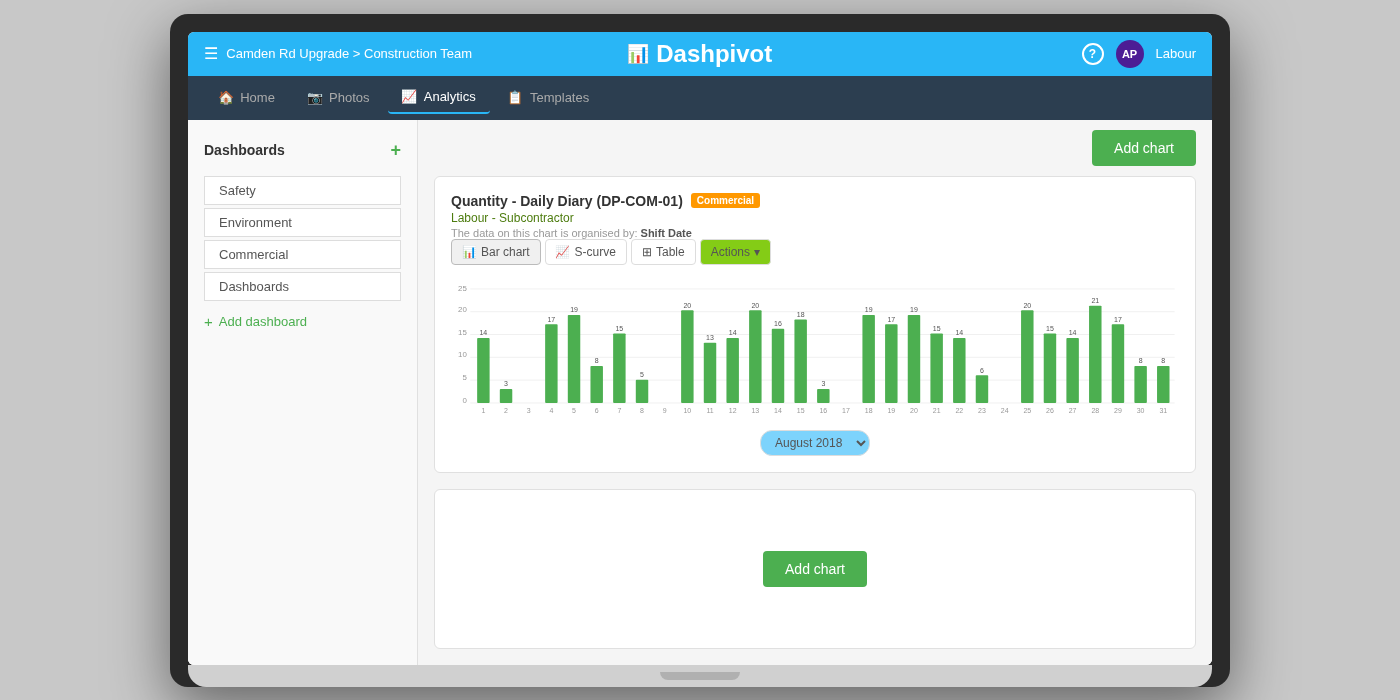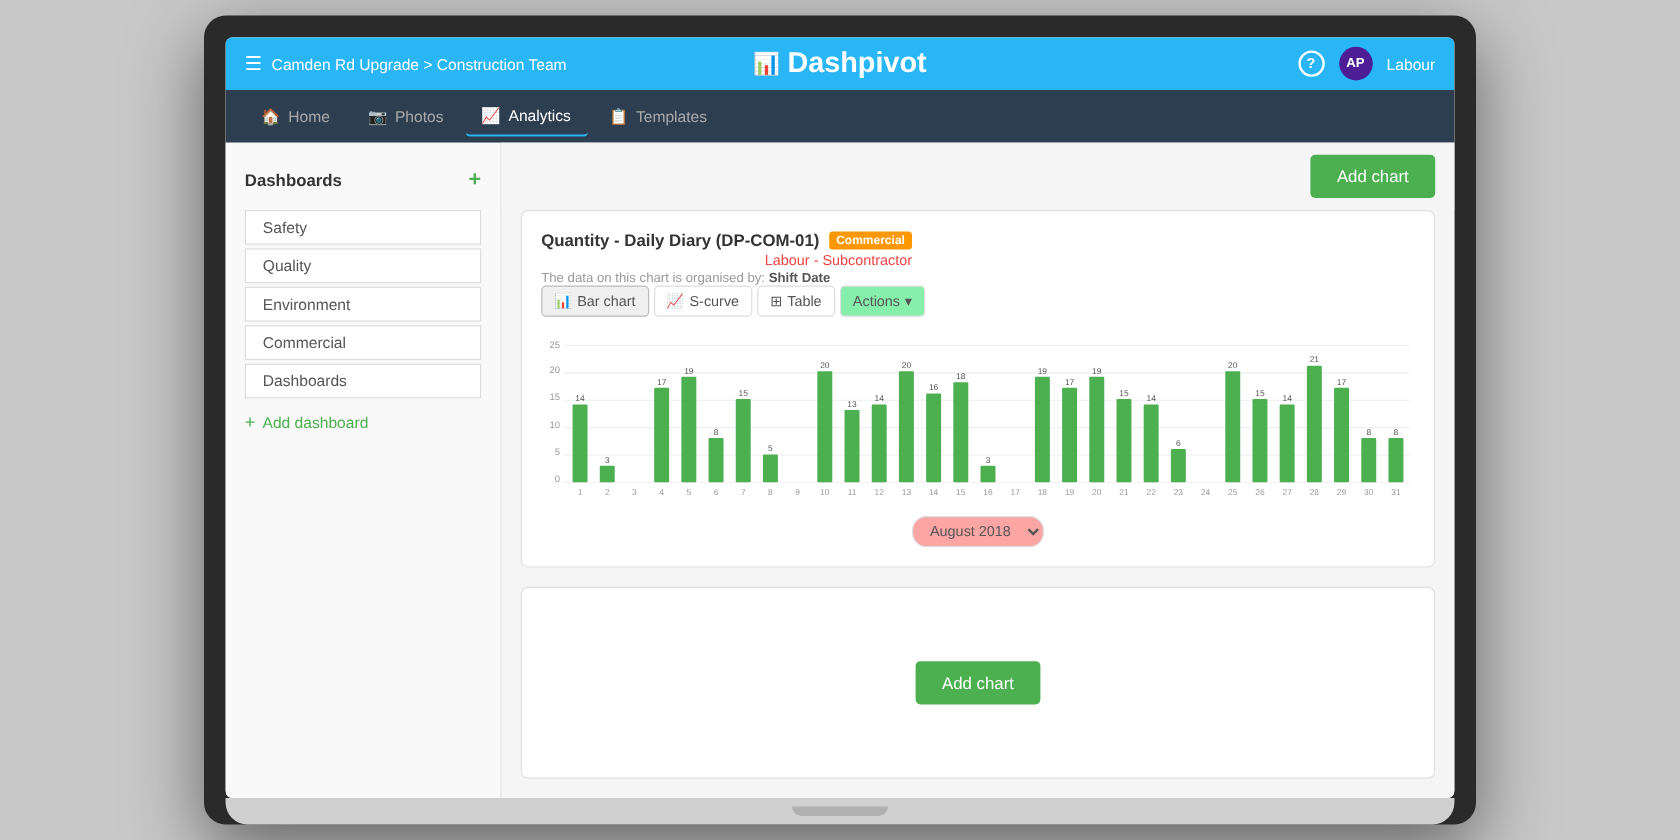"Quality" button.sidebar-item-btn { html: <button>Quality</button> -> none }
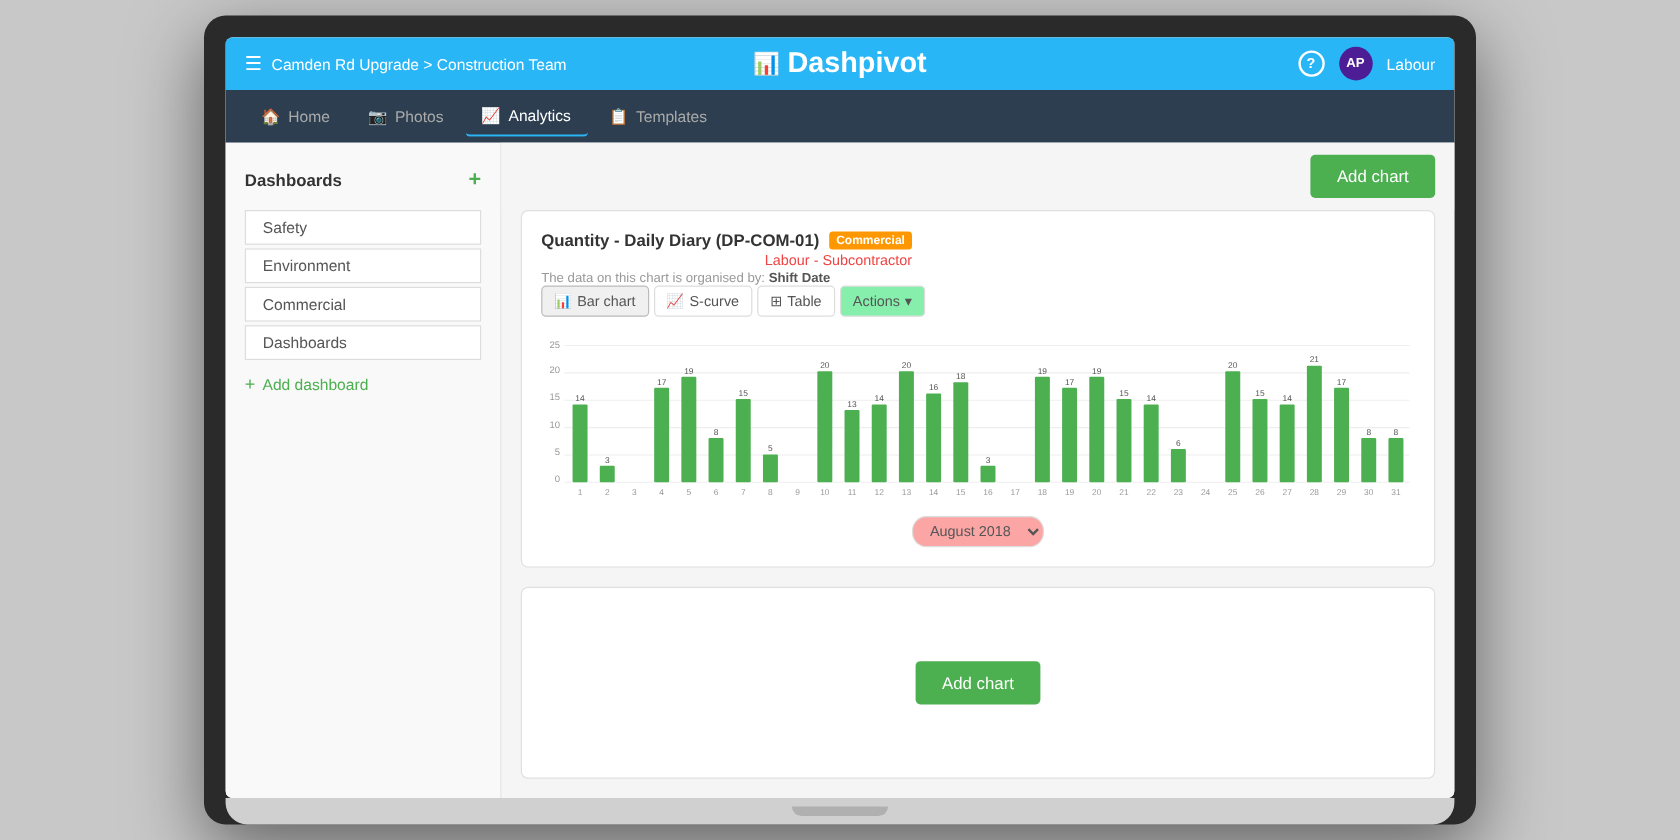"Labour - Subcontractor" .chart-subtitle { color: #ef4444 -> #4d7c0f; text-align: right -> none }
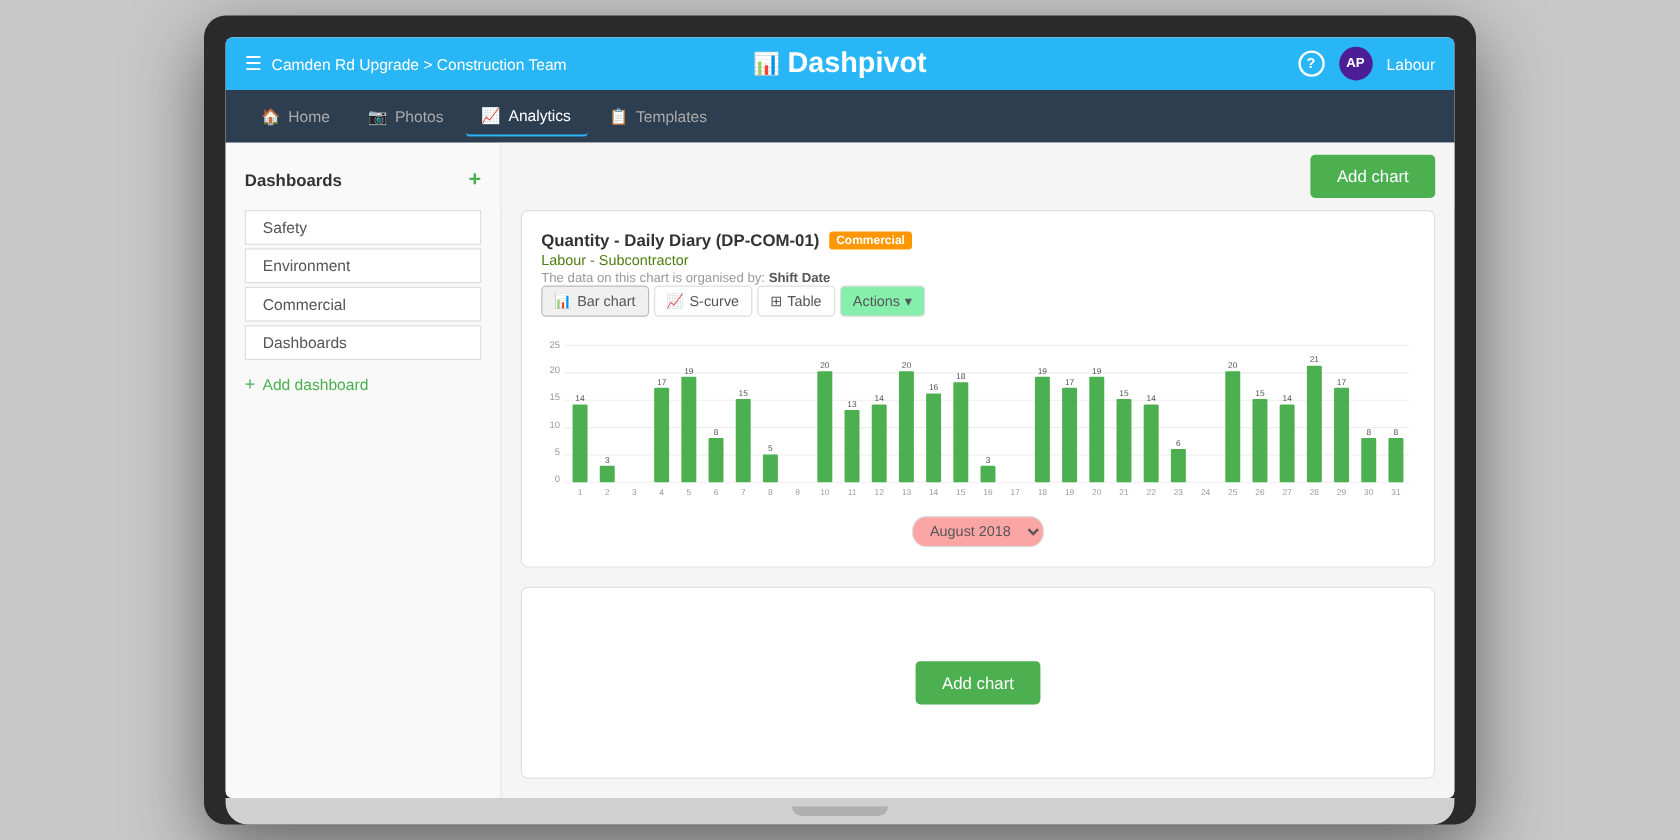"Actions" .actions-btn { background: #86efac -> #84cc16 }
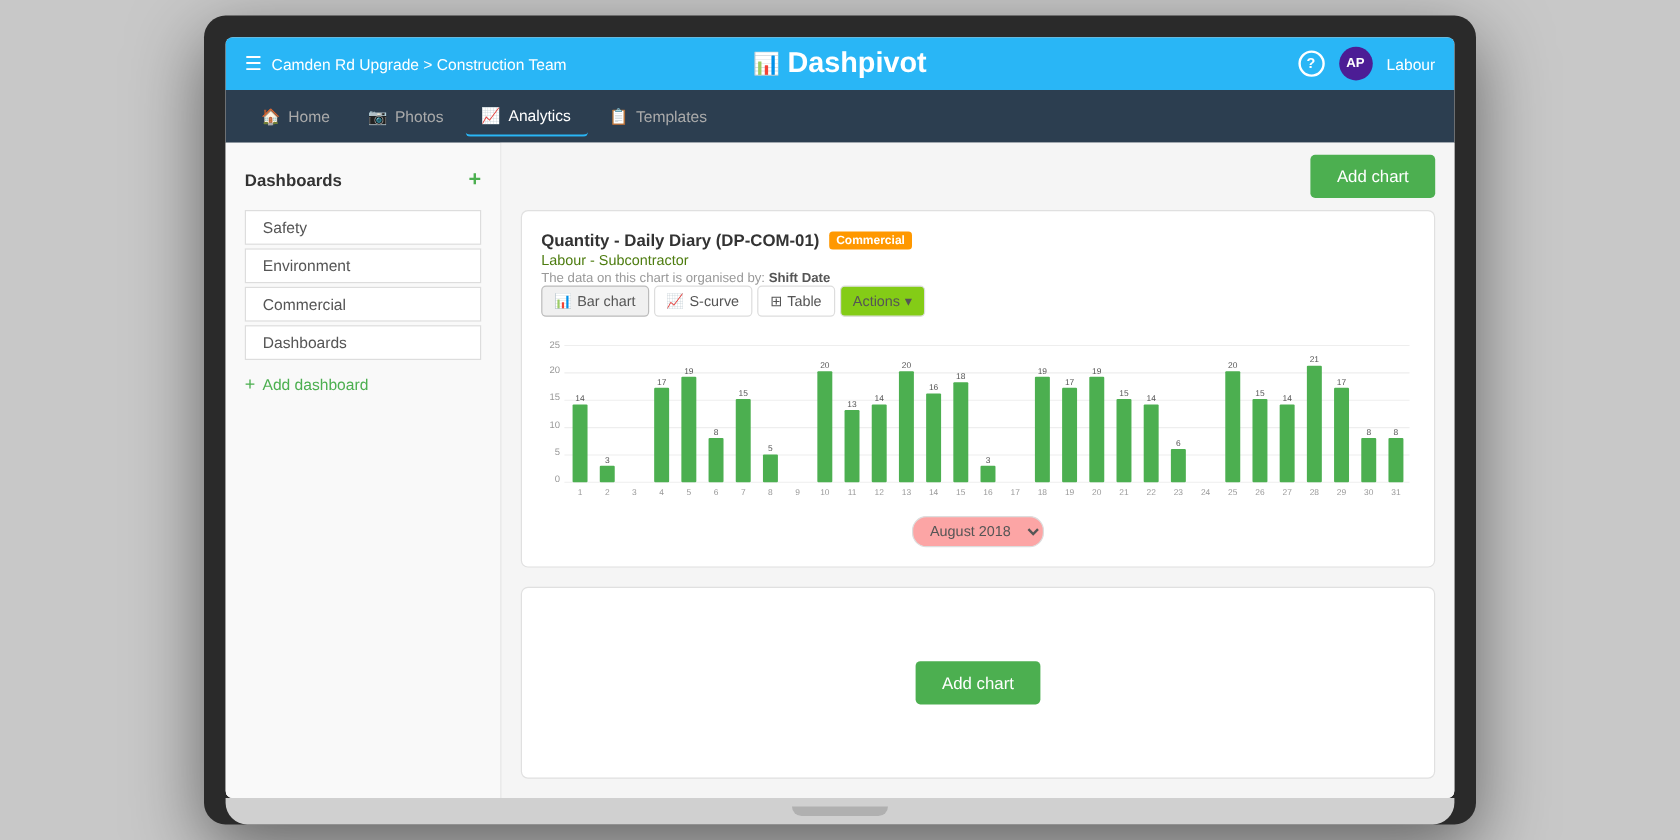"August 2018" .month-select { background: #fca5a5 -> #7dd3fc }
